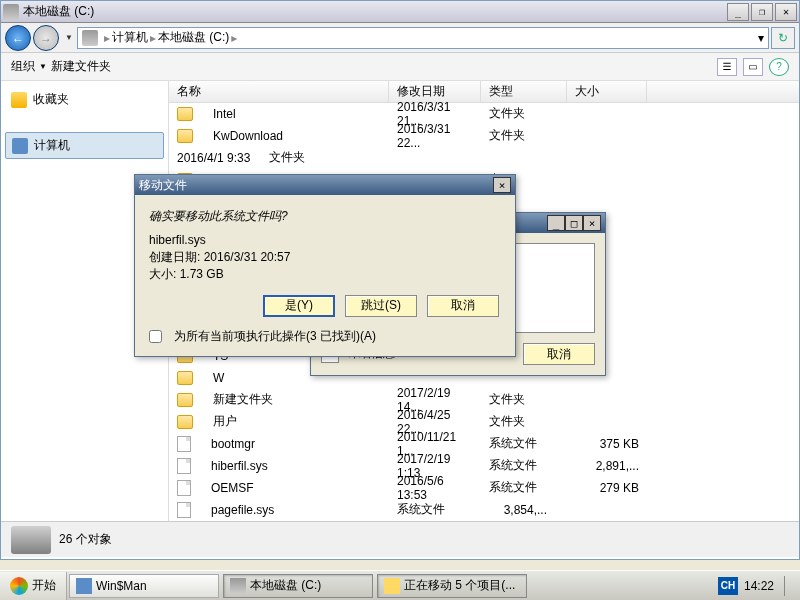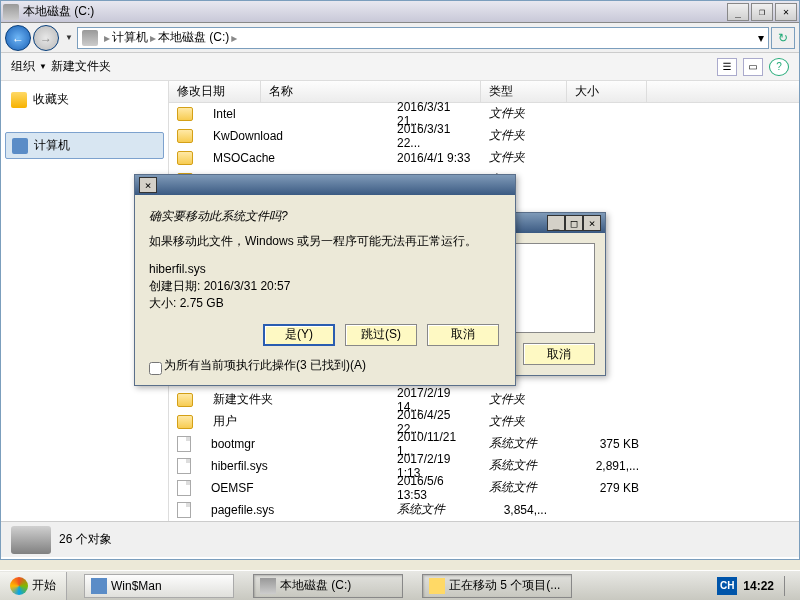"修改日期" div.fl-col { order: before "名称" -> after "名称" }
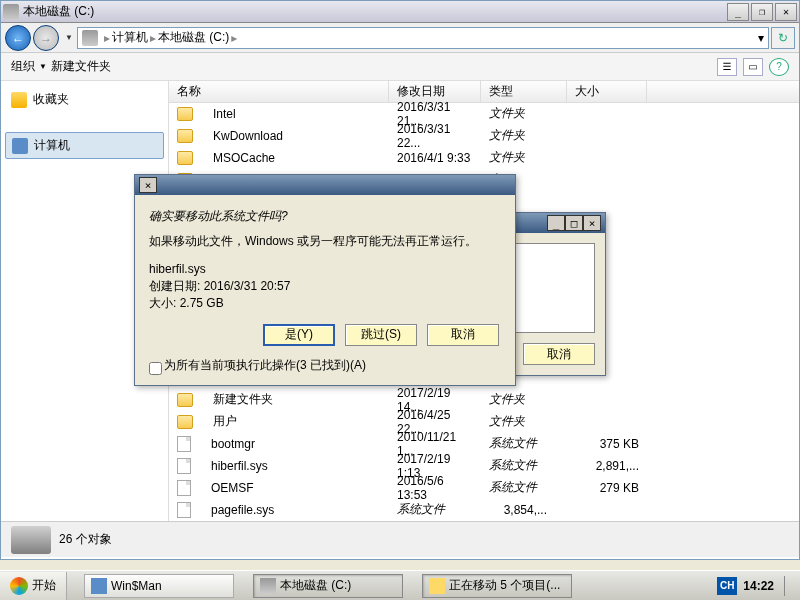"文件夹" .fl-row .type { font-style: italic -> none }
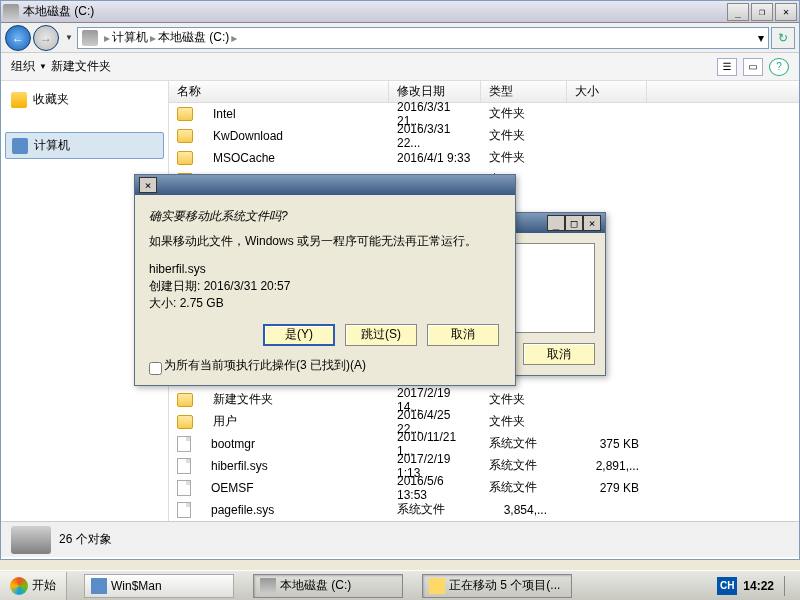"MSOCache" div.cell { html: <div> <div></div> <span>MSOCache</span> </div> -> none }
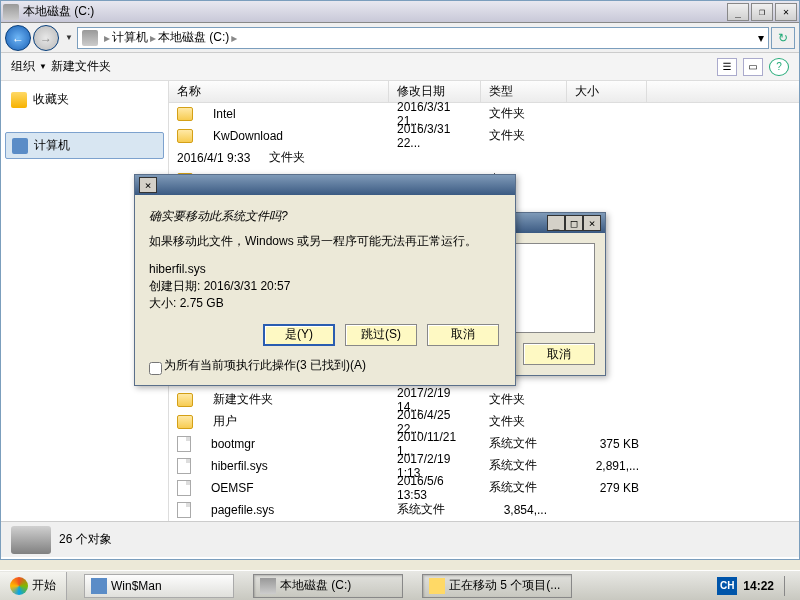"移动文件" span.txt { html: none -> <span>移动文件</span> }
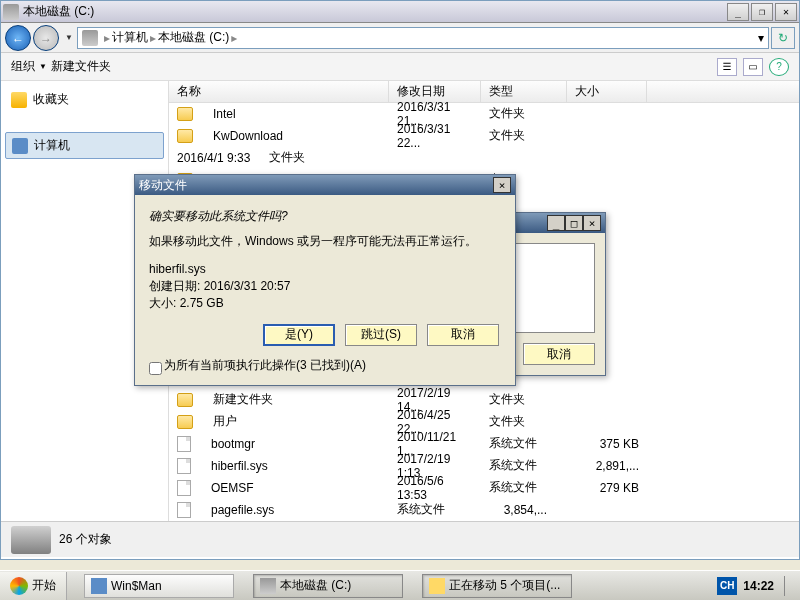"如果移动此文件，Windows 或另一程序可能无法再正常运行。" div.warn { html: <div>如果移动此文件，Windows 或另一程序可能无法再正常运行。</div> -> none }
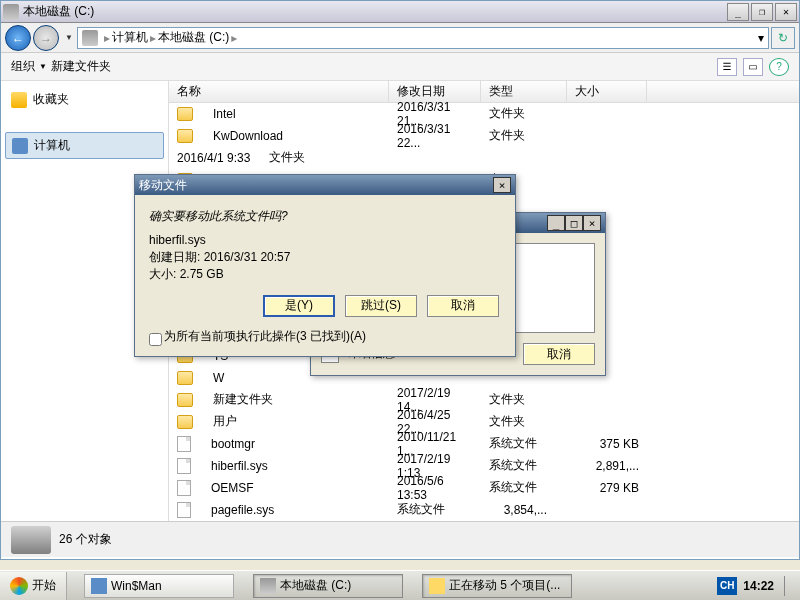"大小: 2.75 GB" div { text: 2.75 -> 1.73 }
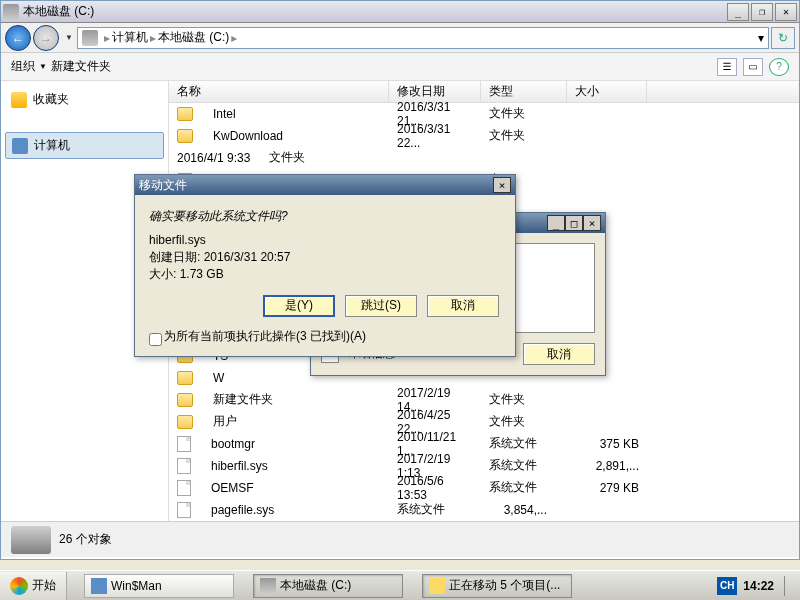"为所有当前项执行此操作(3 已找到)(A)" .dlg-check { align-items: flex-end -> center; gap: 2px -> 12px }
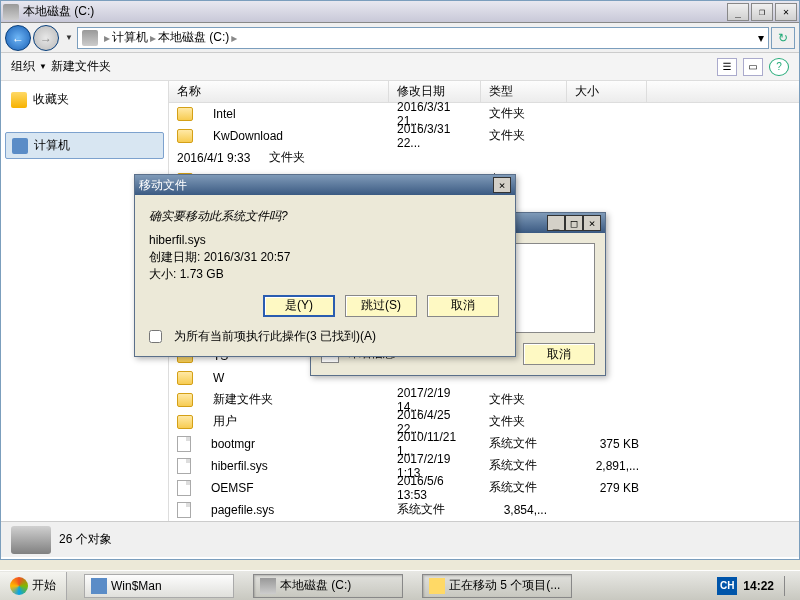"开始" .taskbar { gap: 15px -> none }
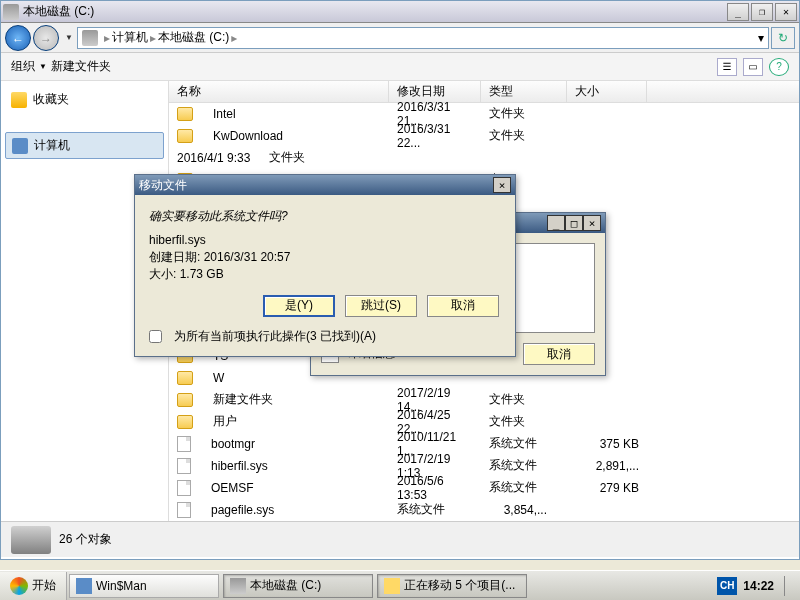"14:22" .tray .clock { font-weight: bold -> none }
